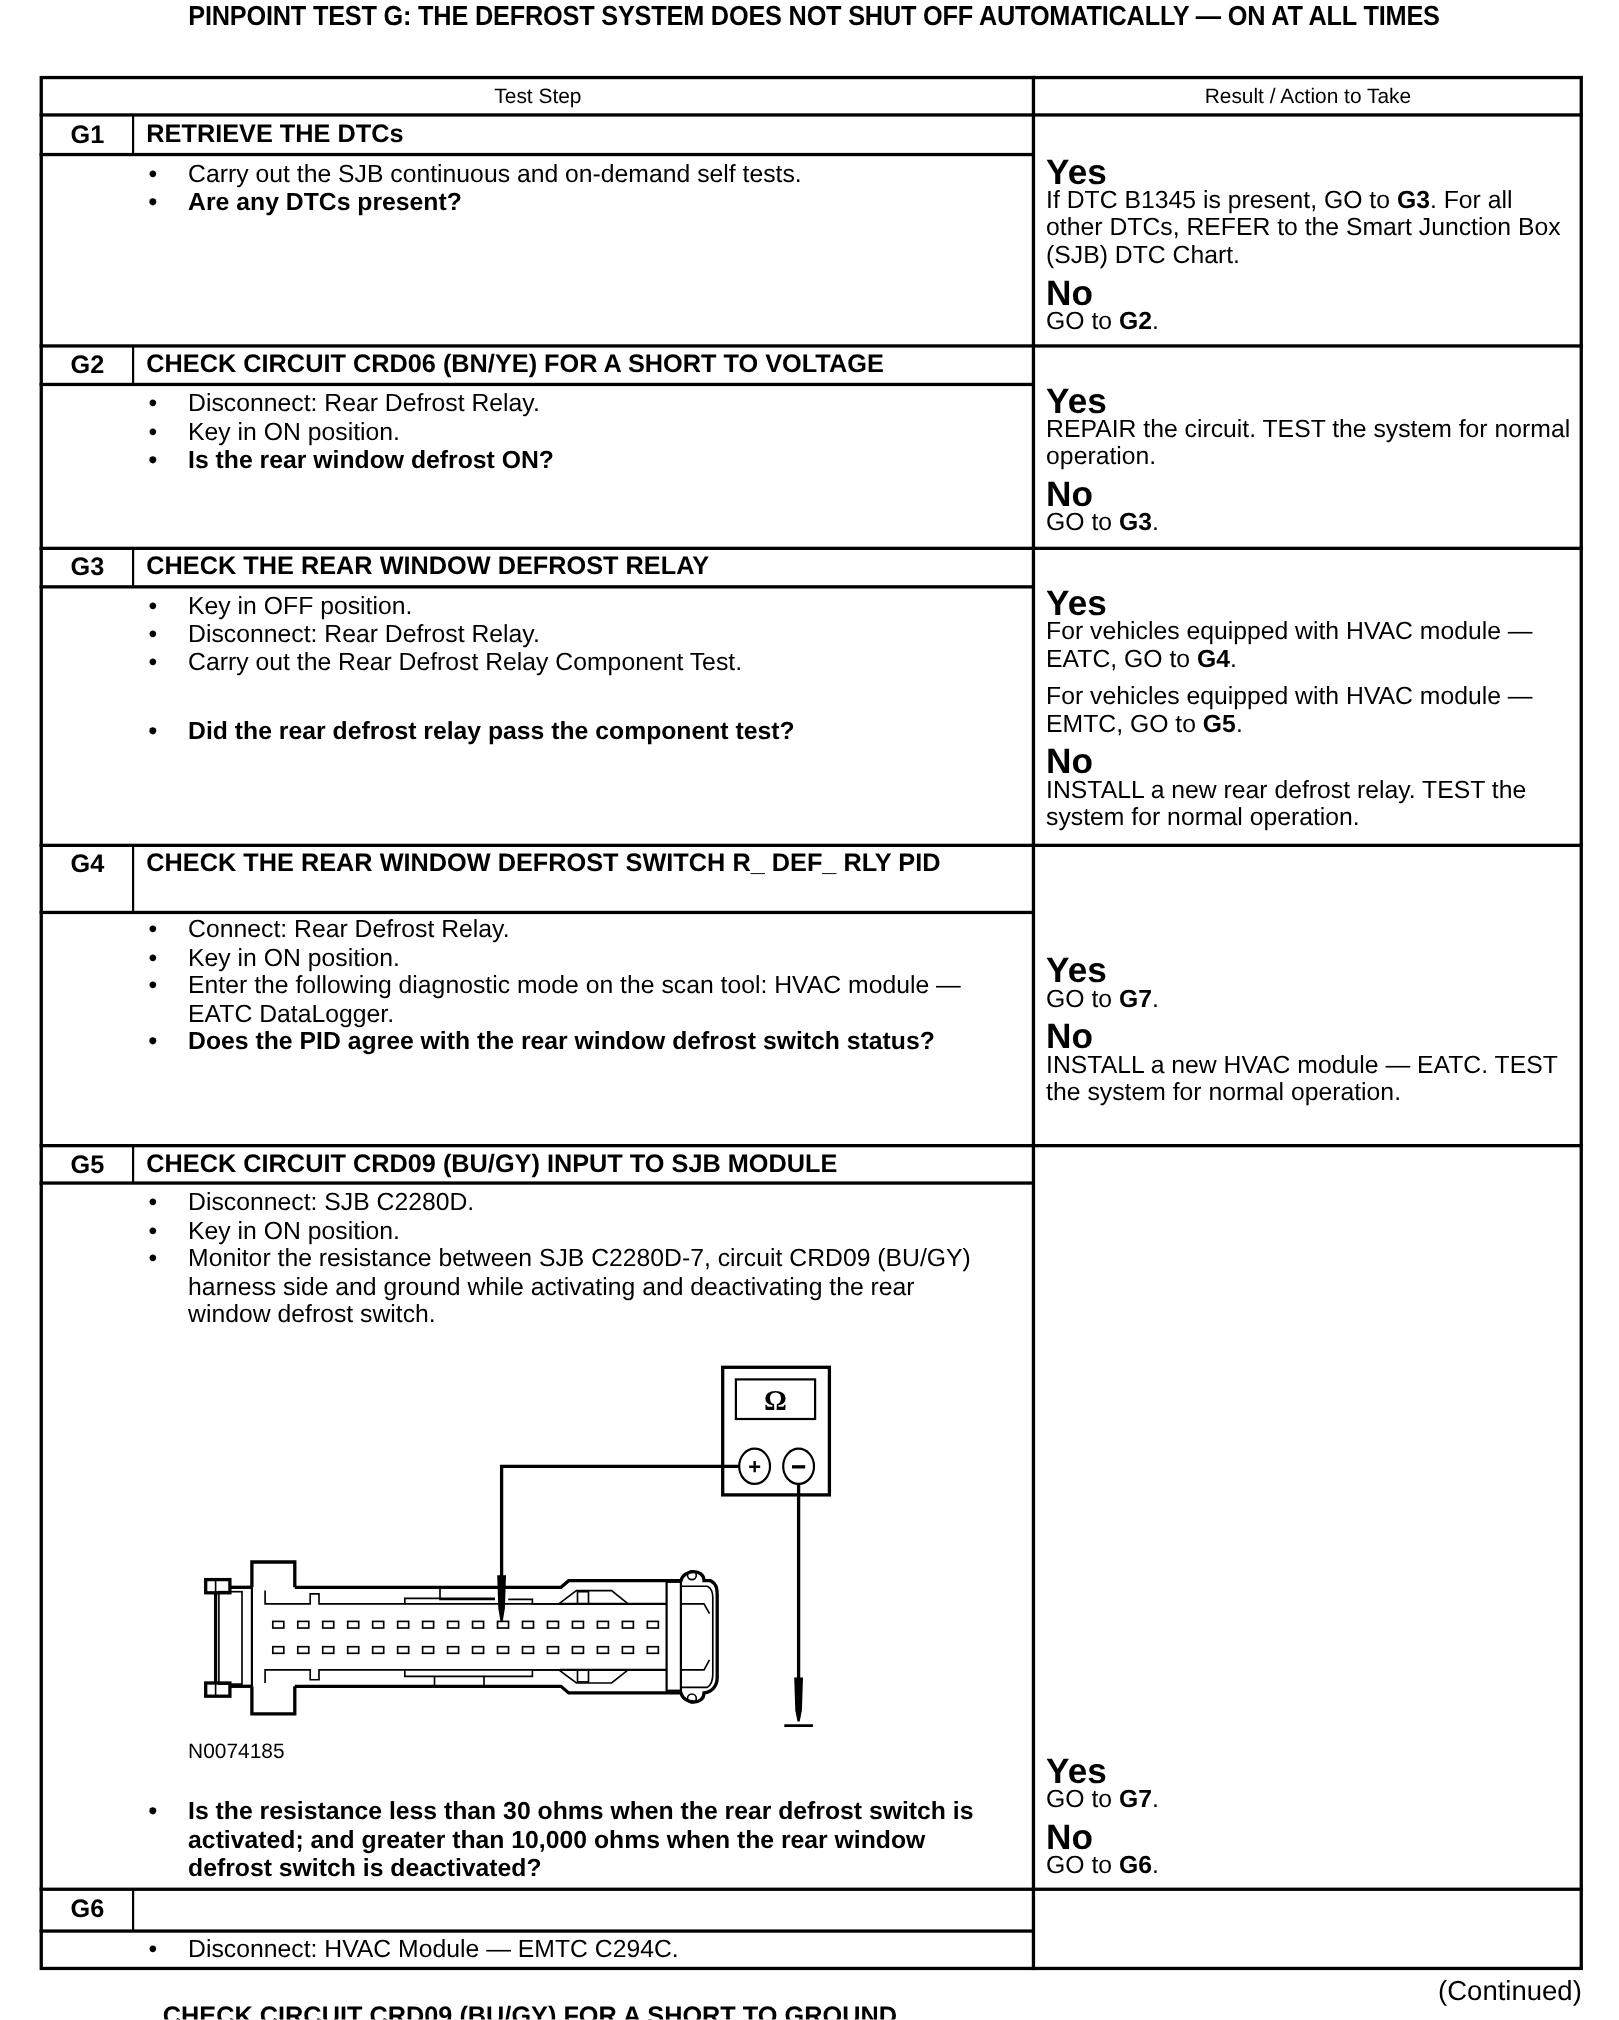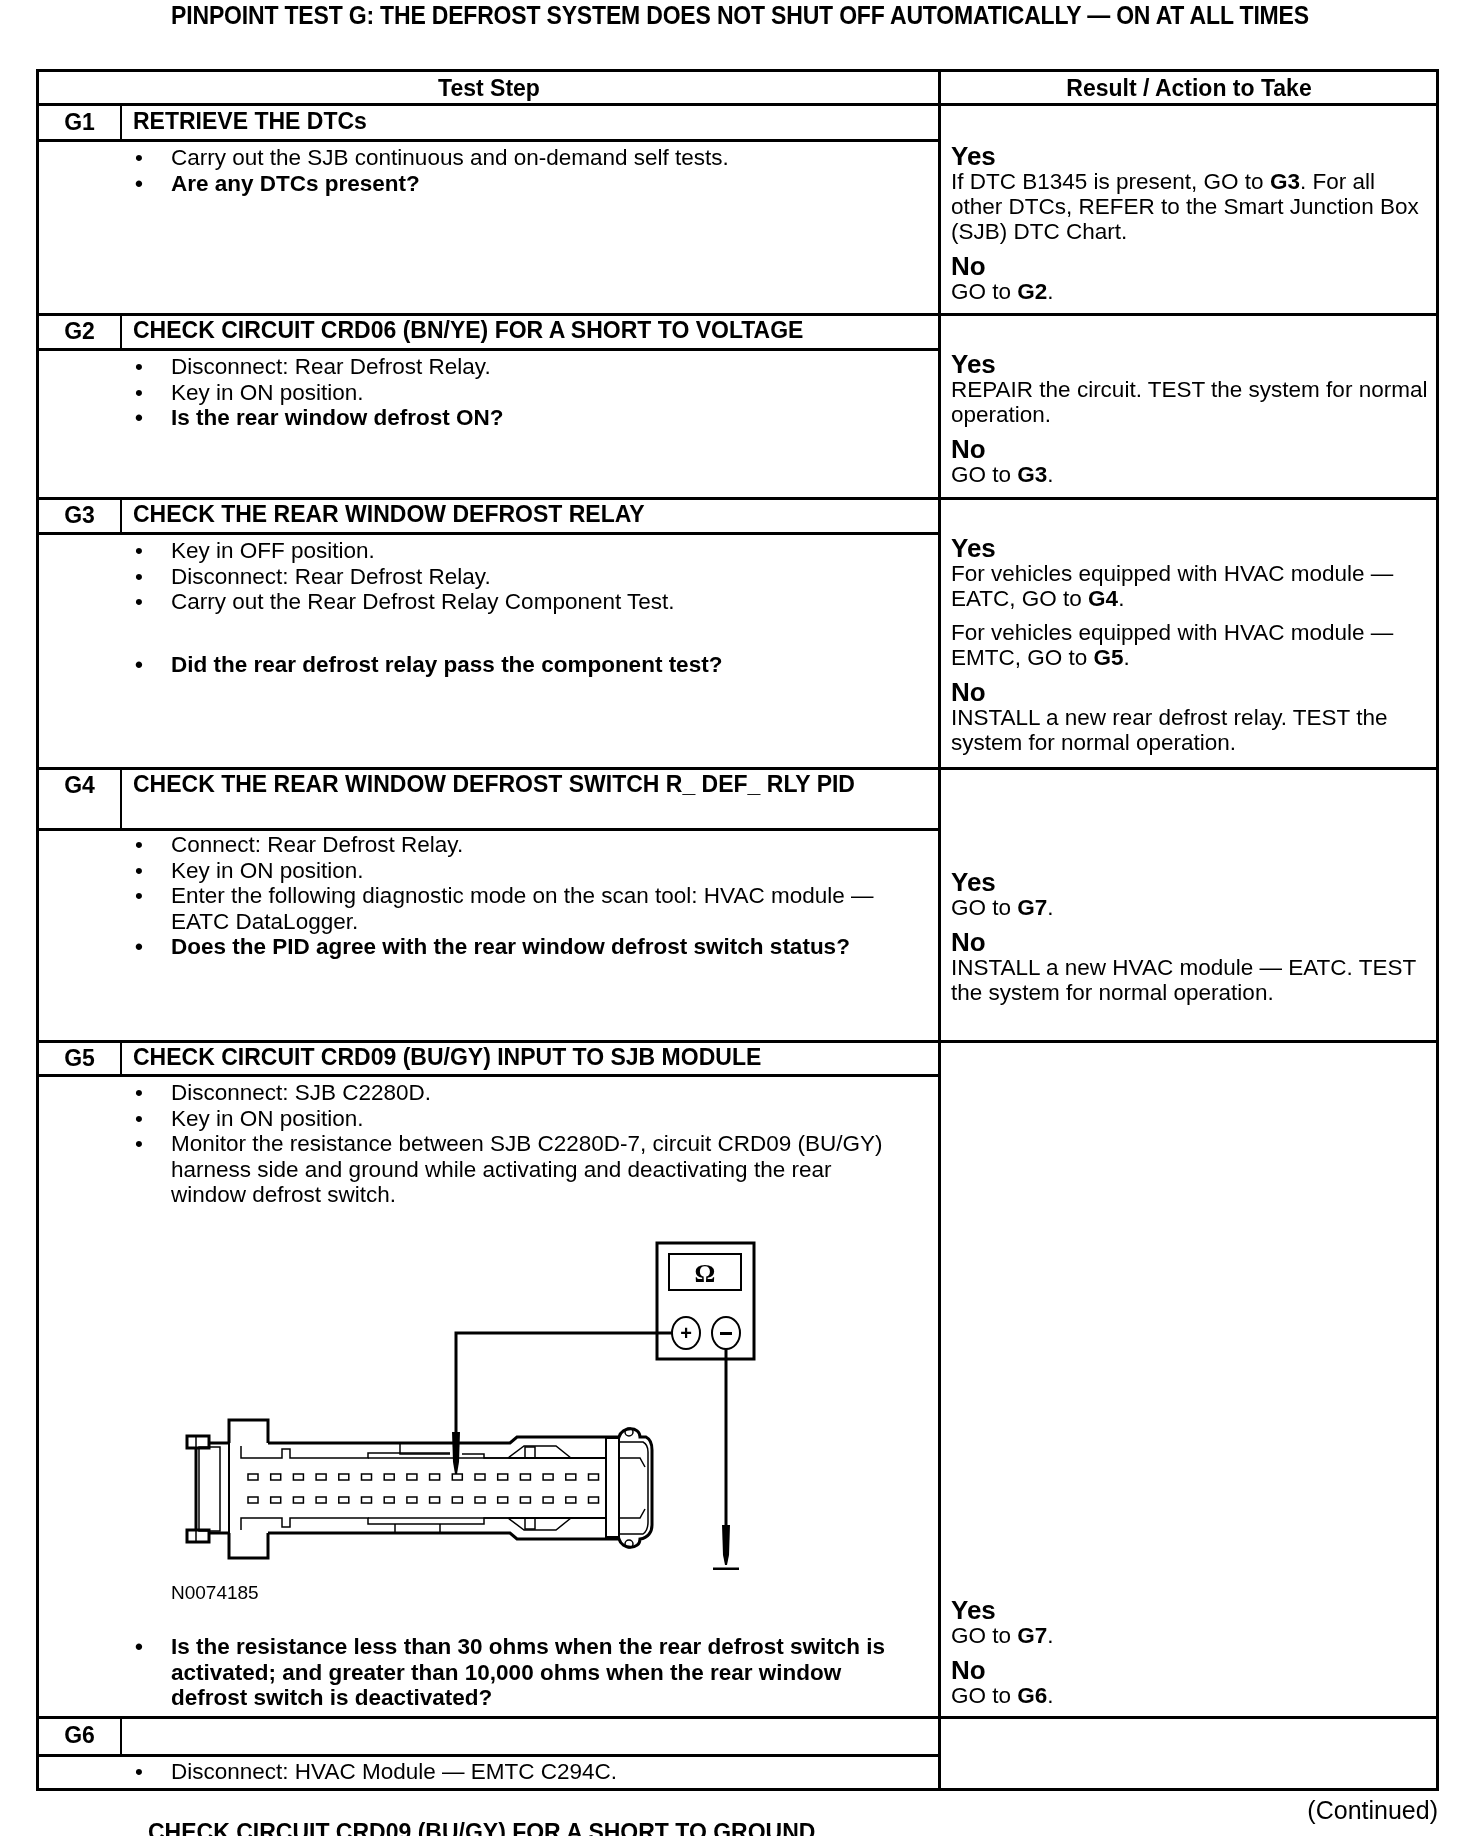"Test Step" .hdr { font-size: 23px -> 19px; font-weight: bold -> normal }
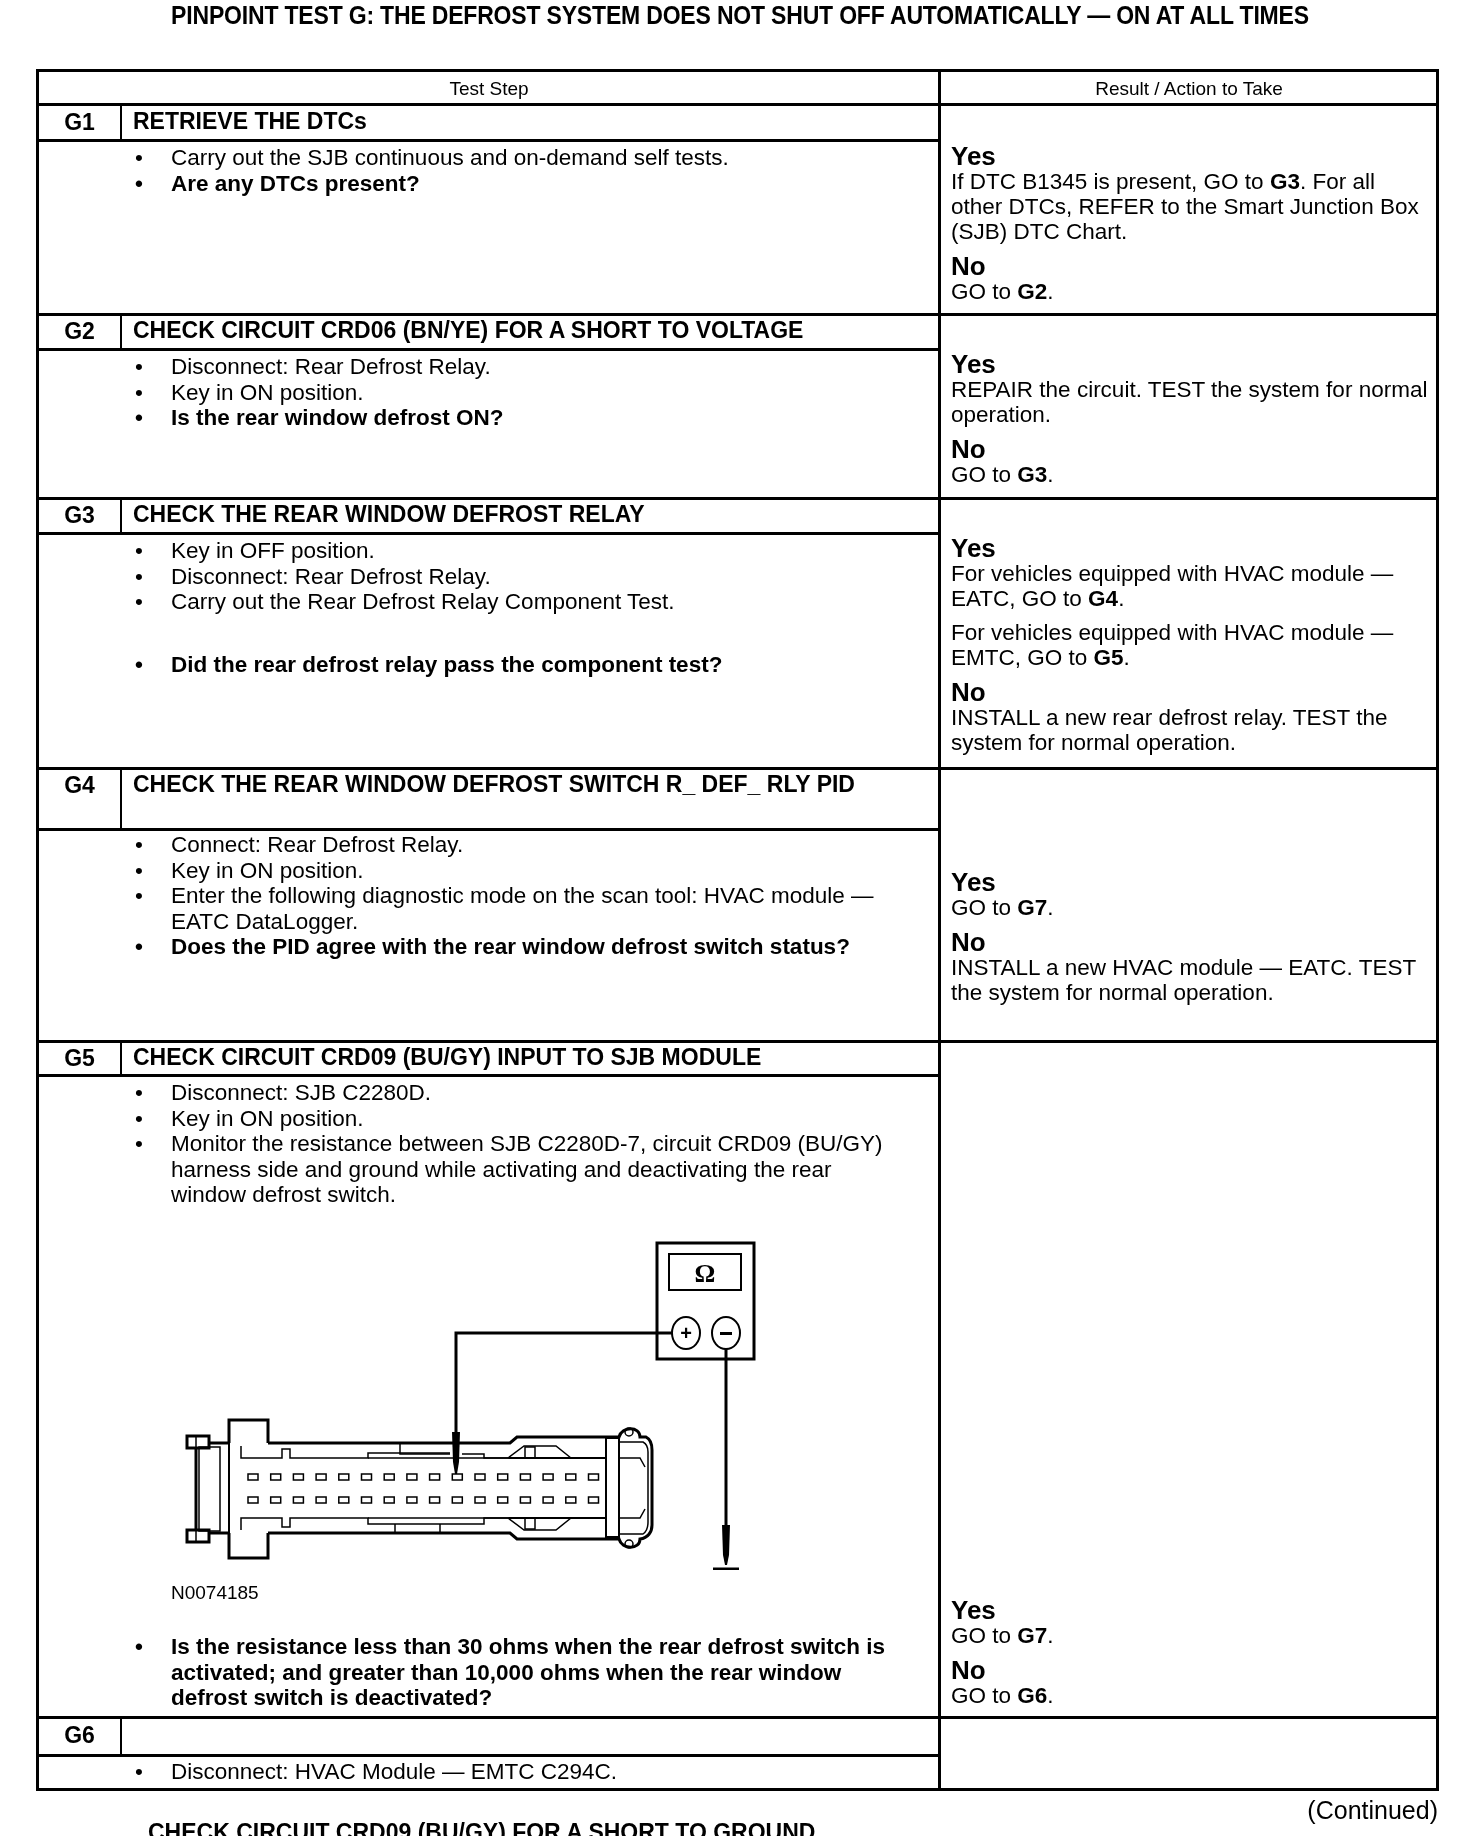"Yes" .res .lbl { font-size: 26px -> 32px }
